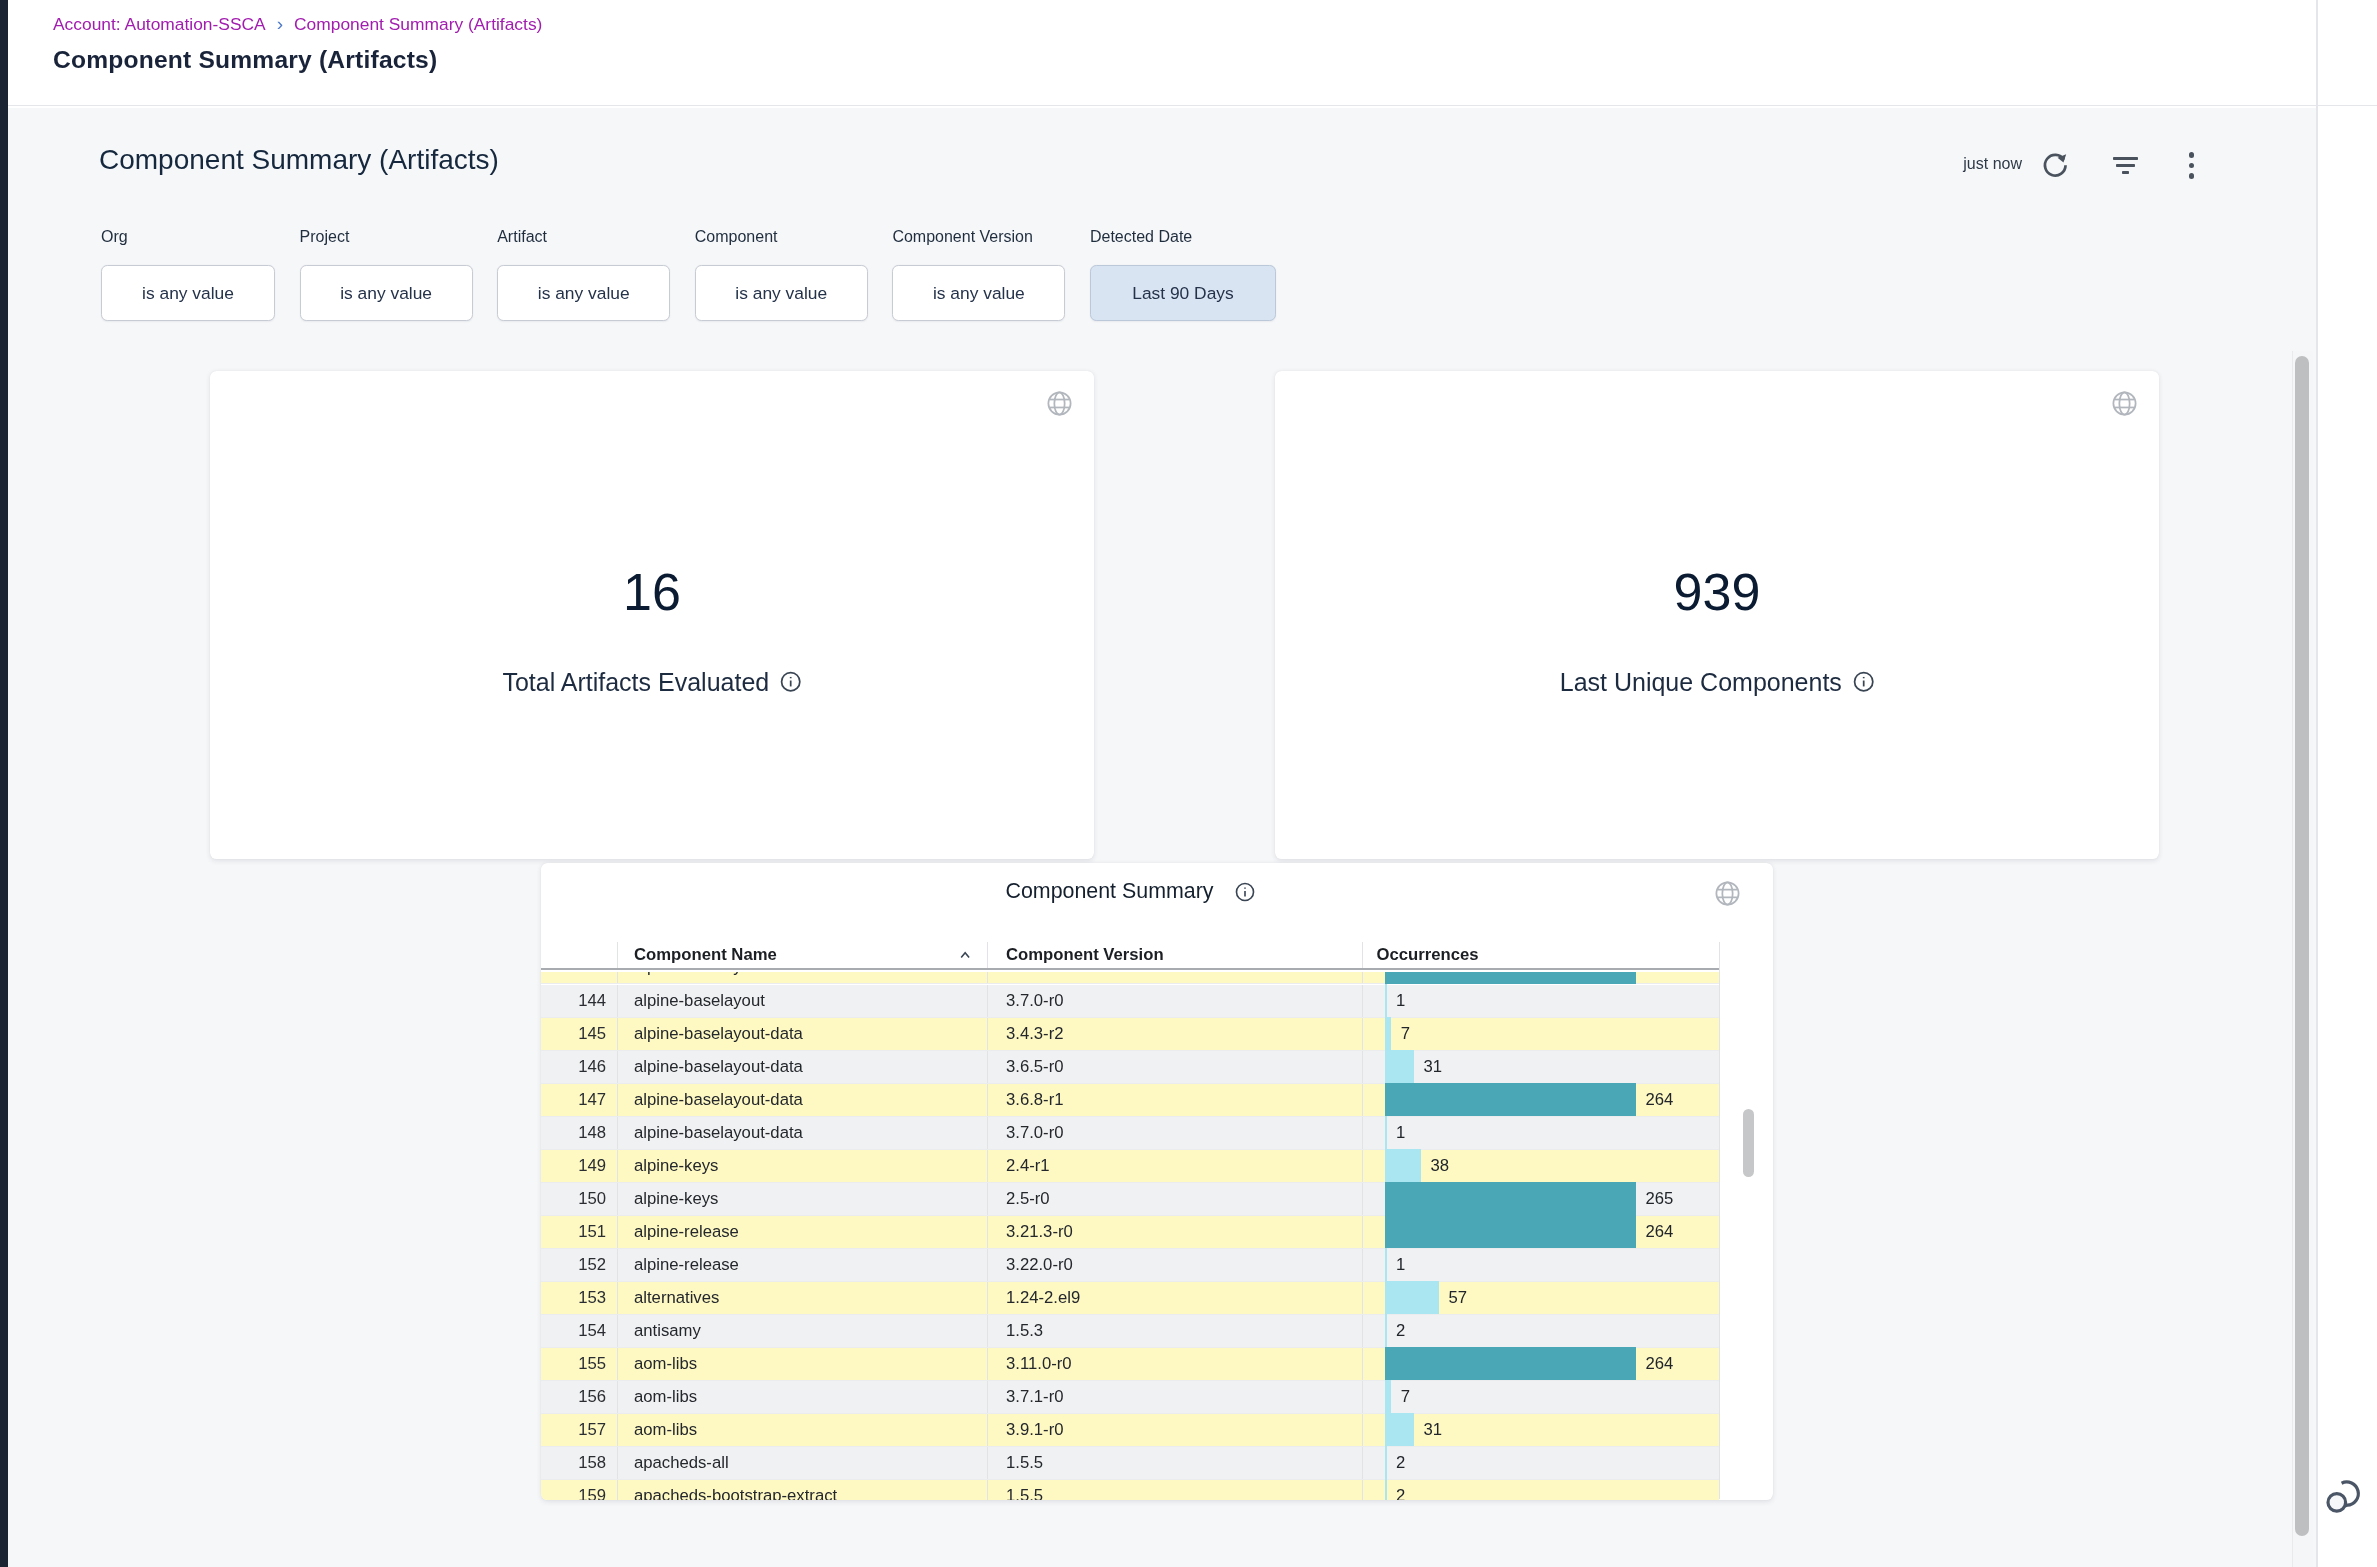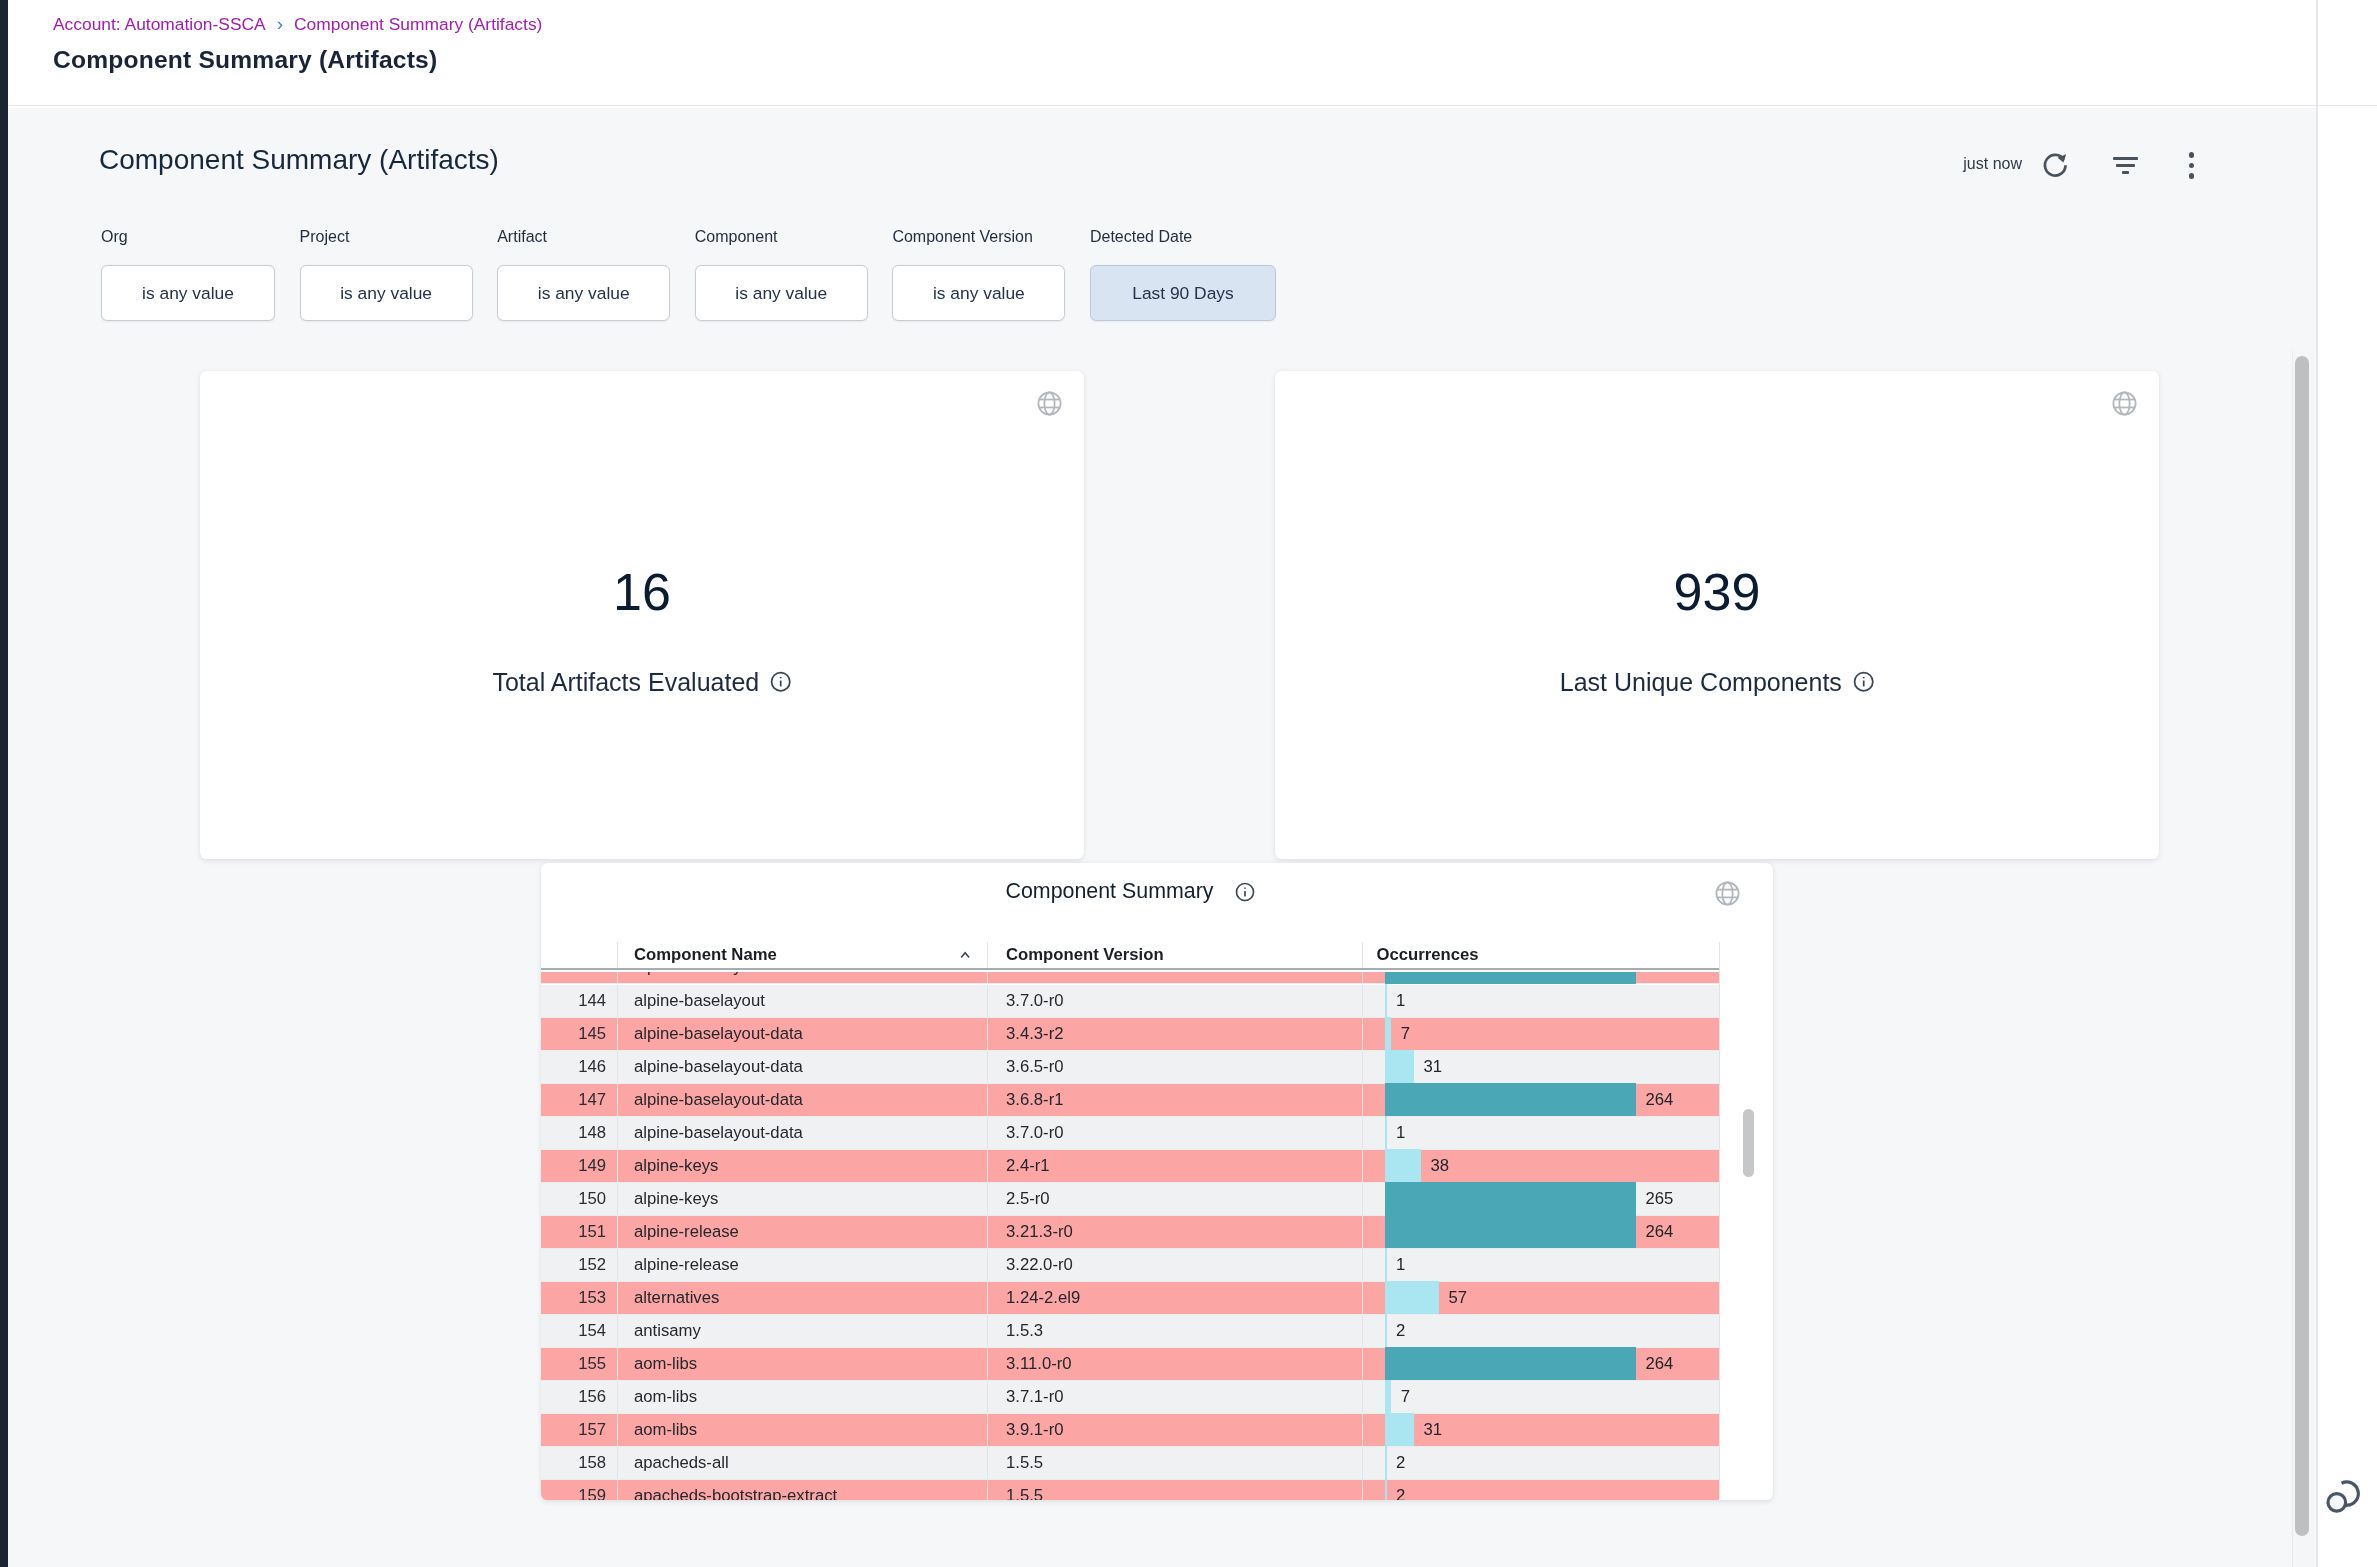"16" .stat-card-1 { left: 200px -> 210px }
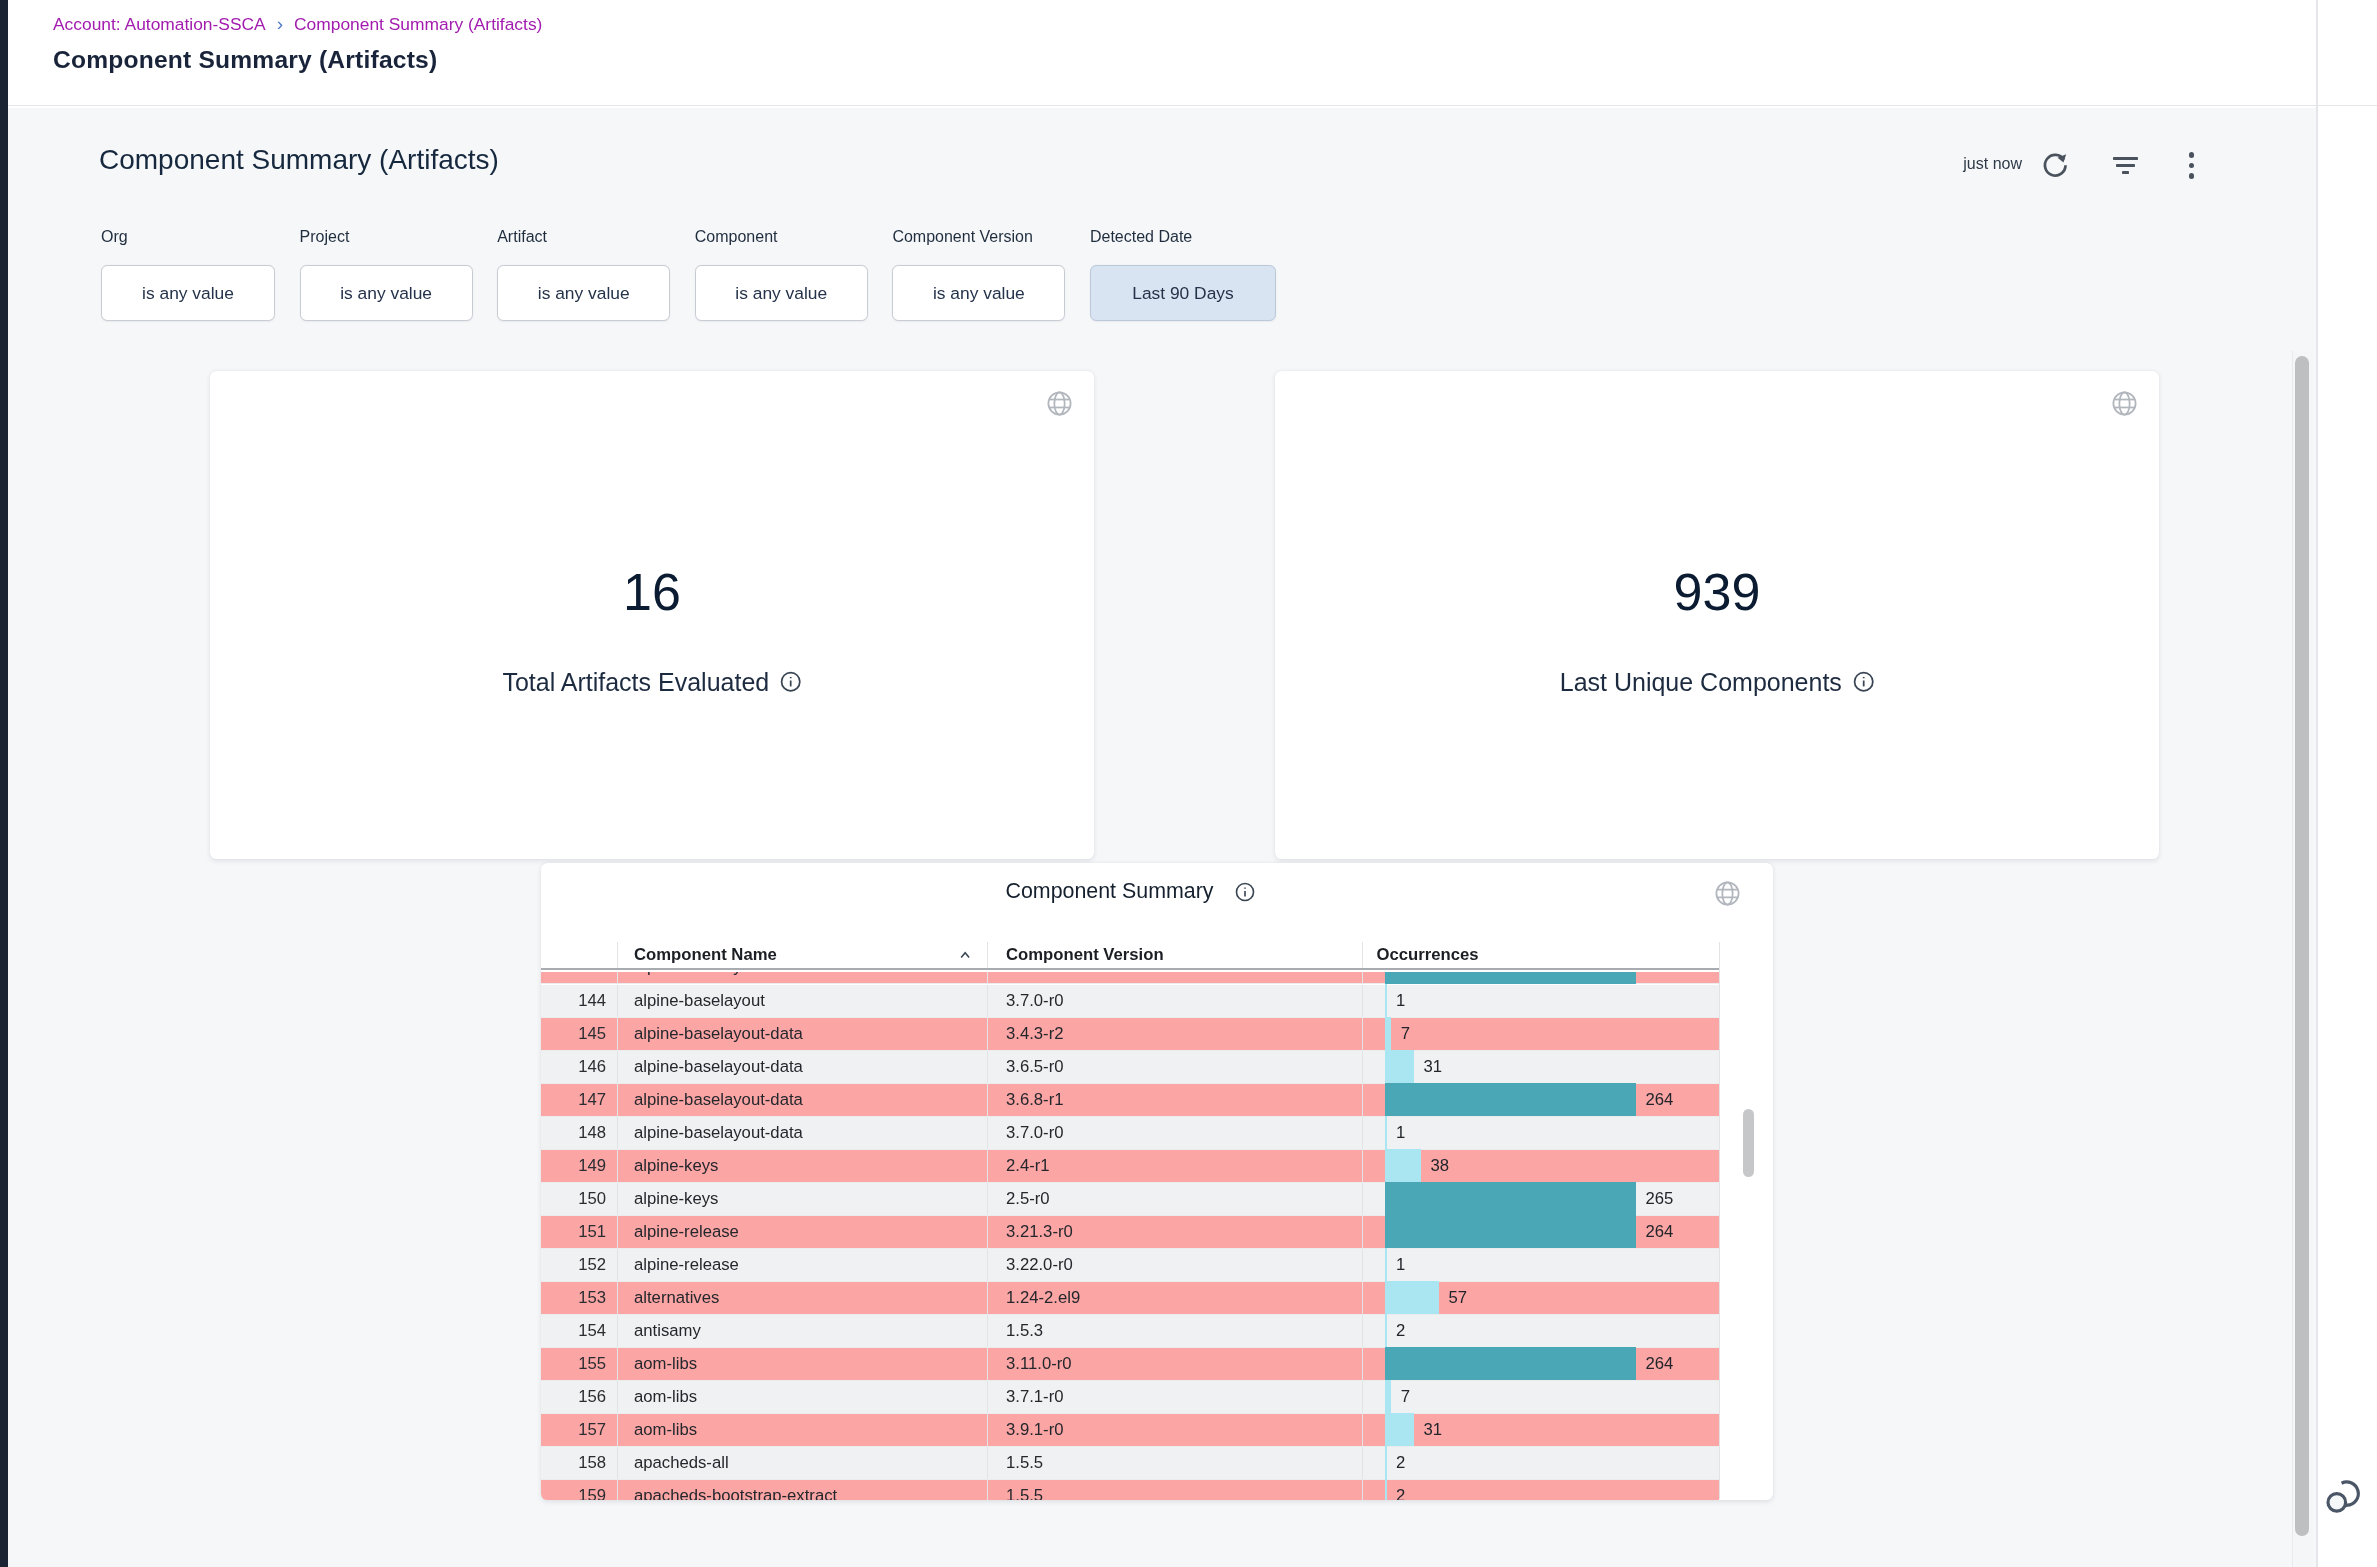"145" .trow { background: #fca5a5 -> #fef9c3 }
